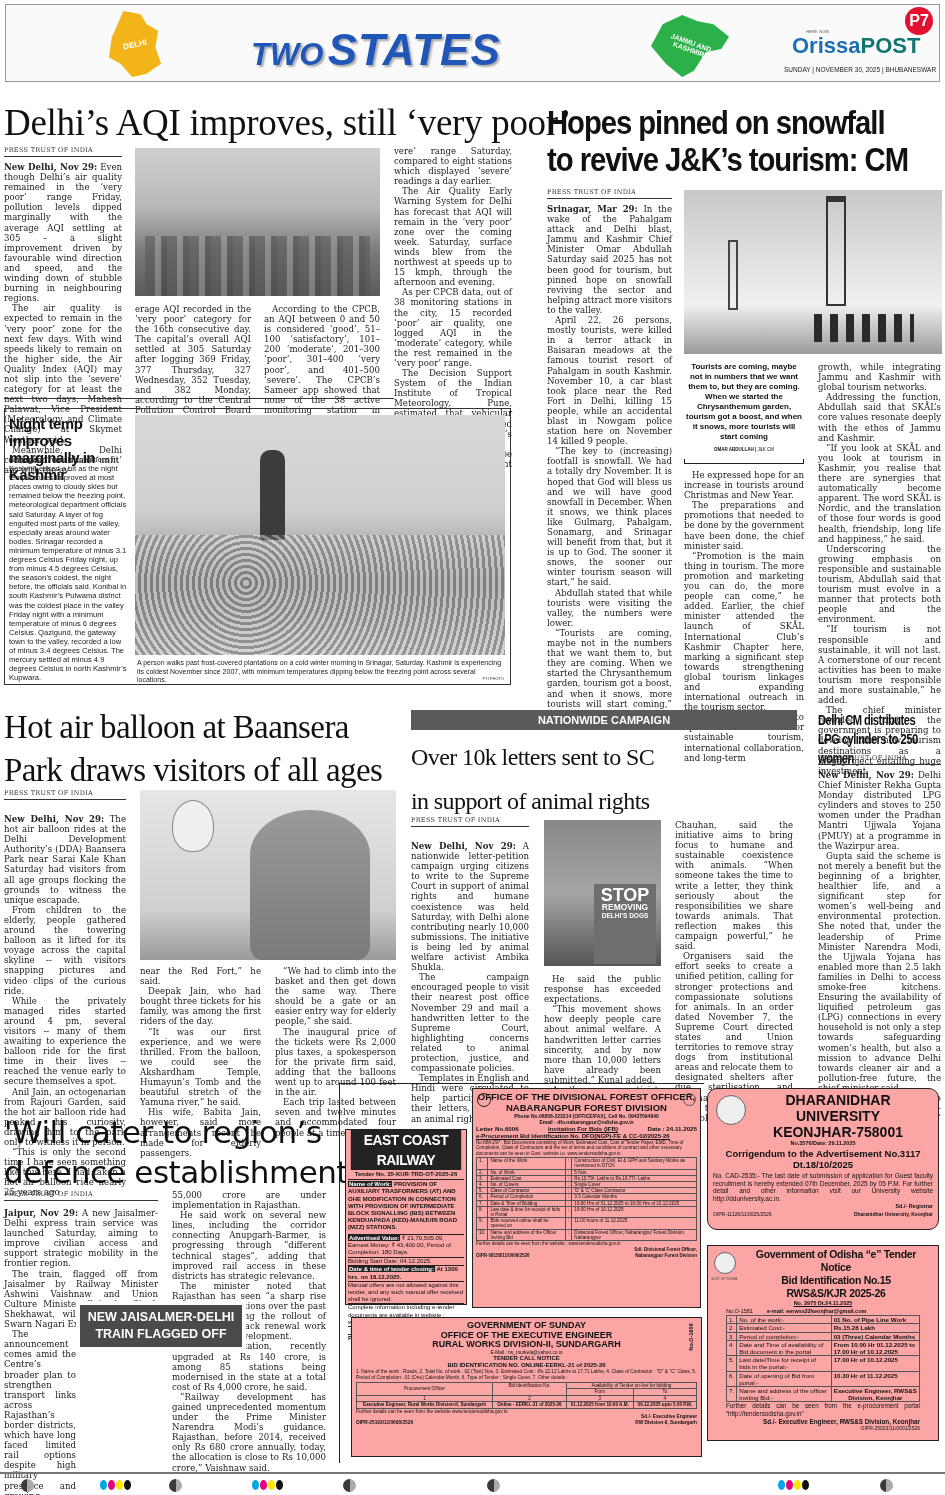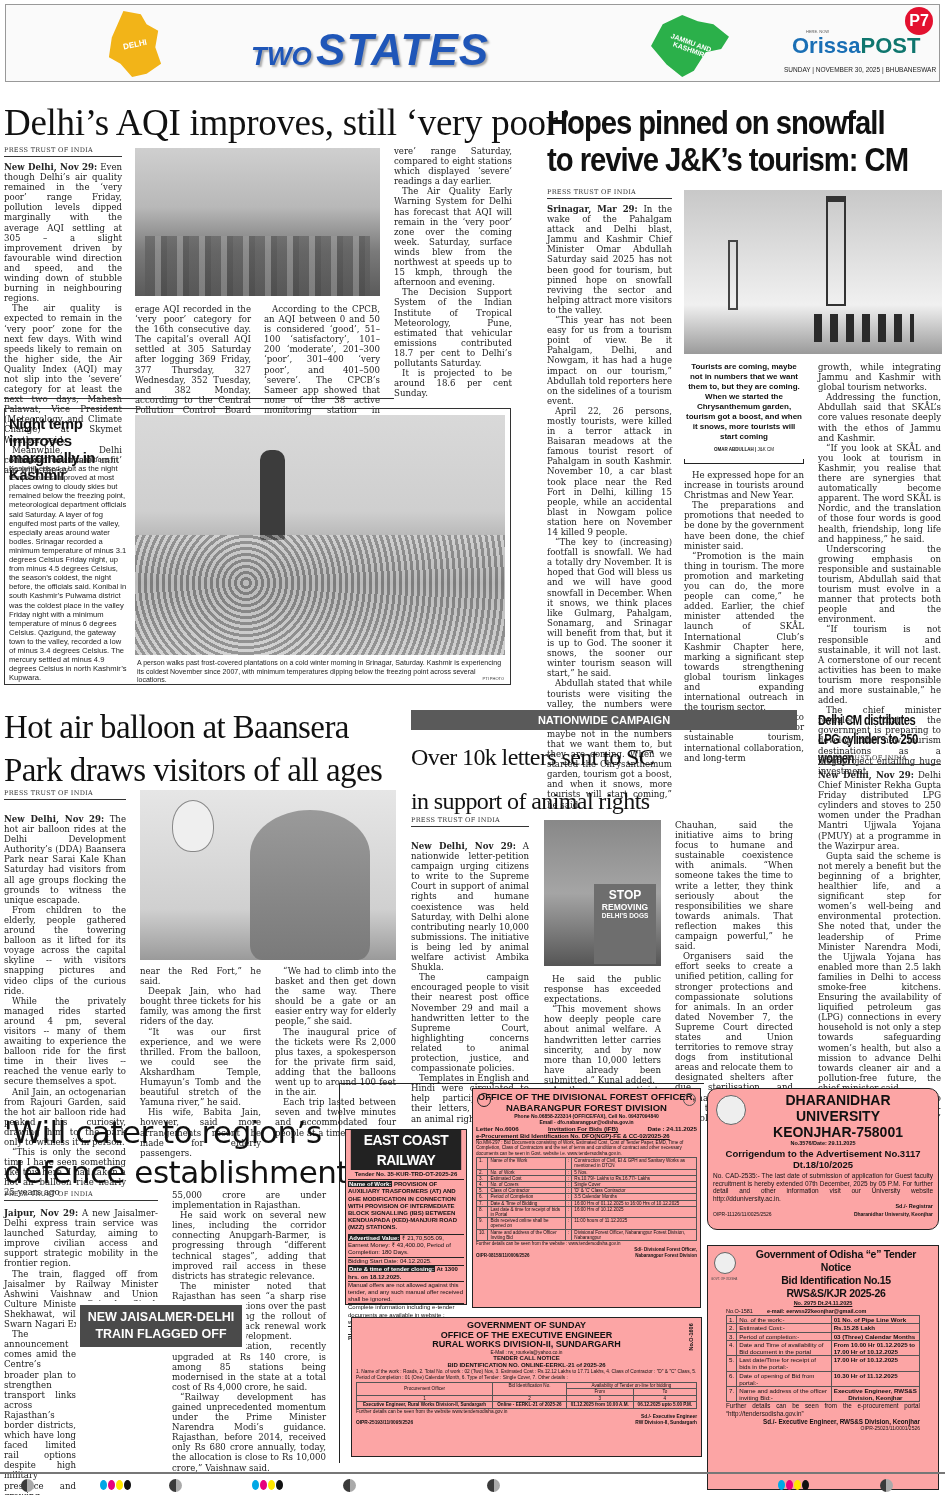"TWO" span { font-size: 26px -> 31px }
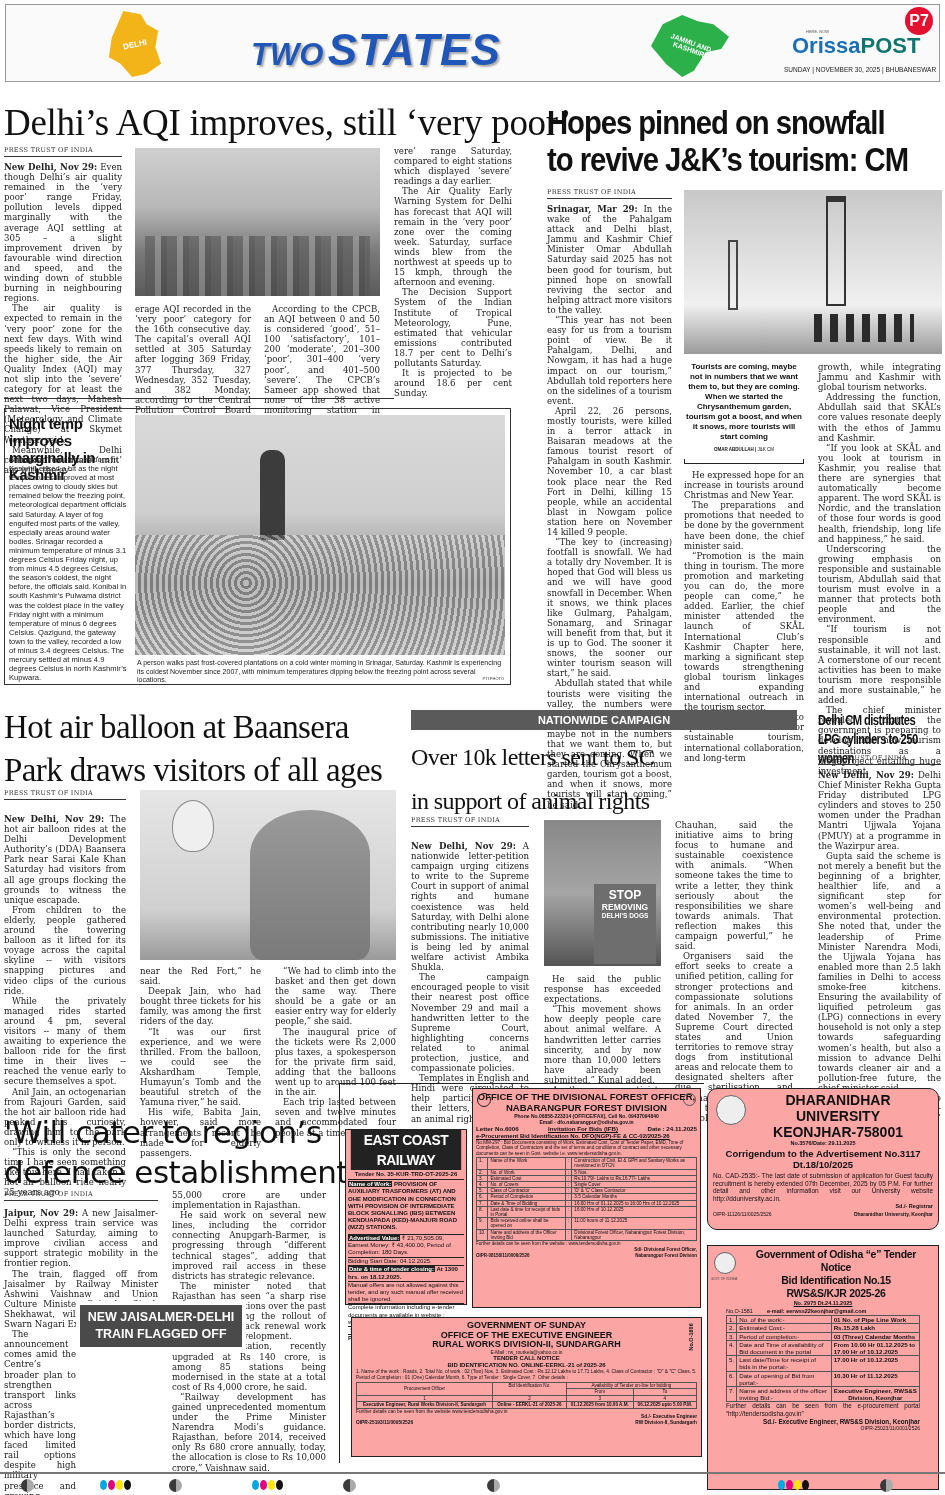"As per CPCB data, out" p { html: none -> <p>As per CPCB data, out of 38 monitoring stations in the city, 15 recorded ‘poor’ air quality, one logged AQI in the ‘moderate’ category, while the rest remained in the ‘very poor’ range.</p> }
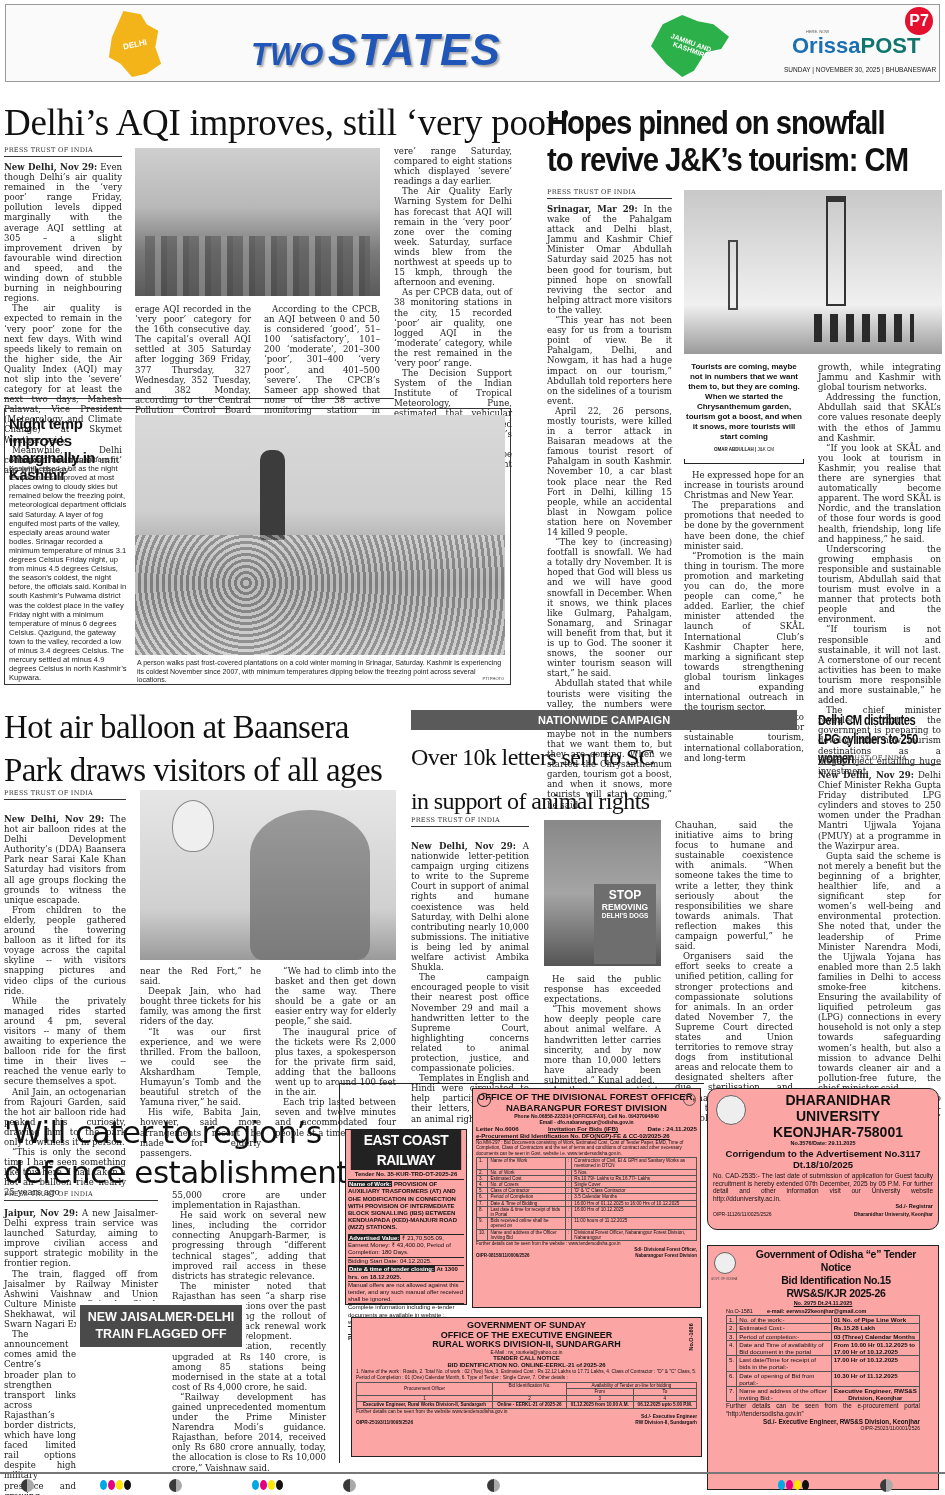"“This year has not been" p { html: <p>“This year has not been easy for us from a tourism point of view. Be it Pahalgam, Delhi, and Nowgam, it has had a huge impact on our tourism,” Abdullah told reporters here on the sidelines of a tourism event.</p> -> none }
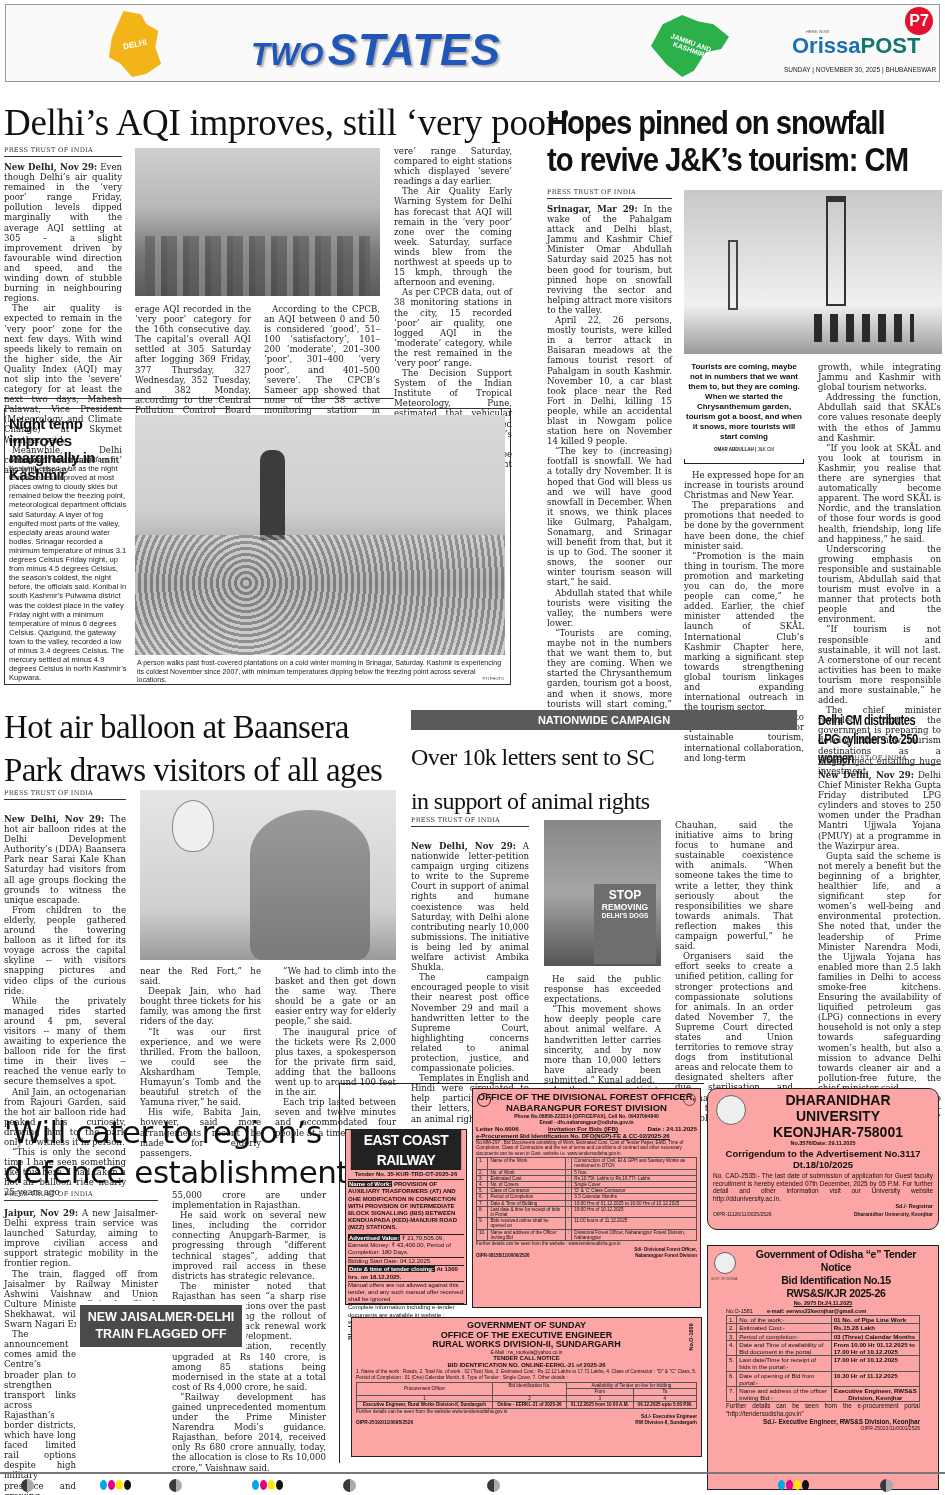"Delhi Chief Minister Rekha Gupta" span { text: Friday -> Monday }
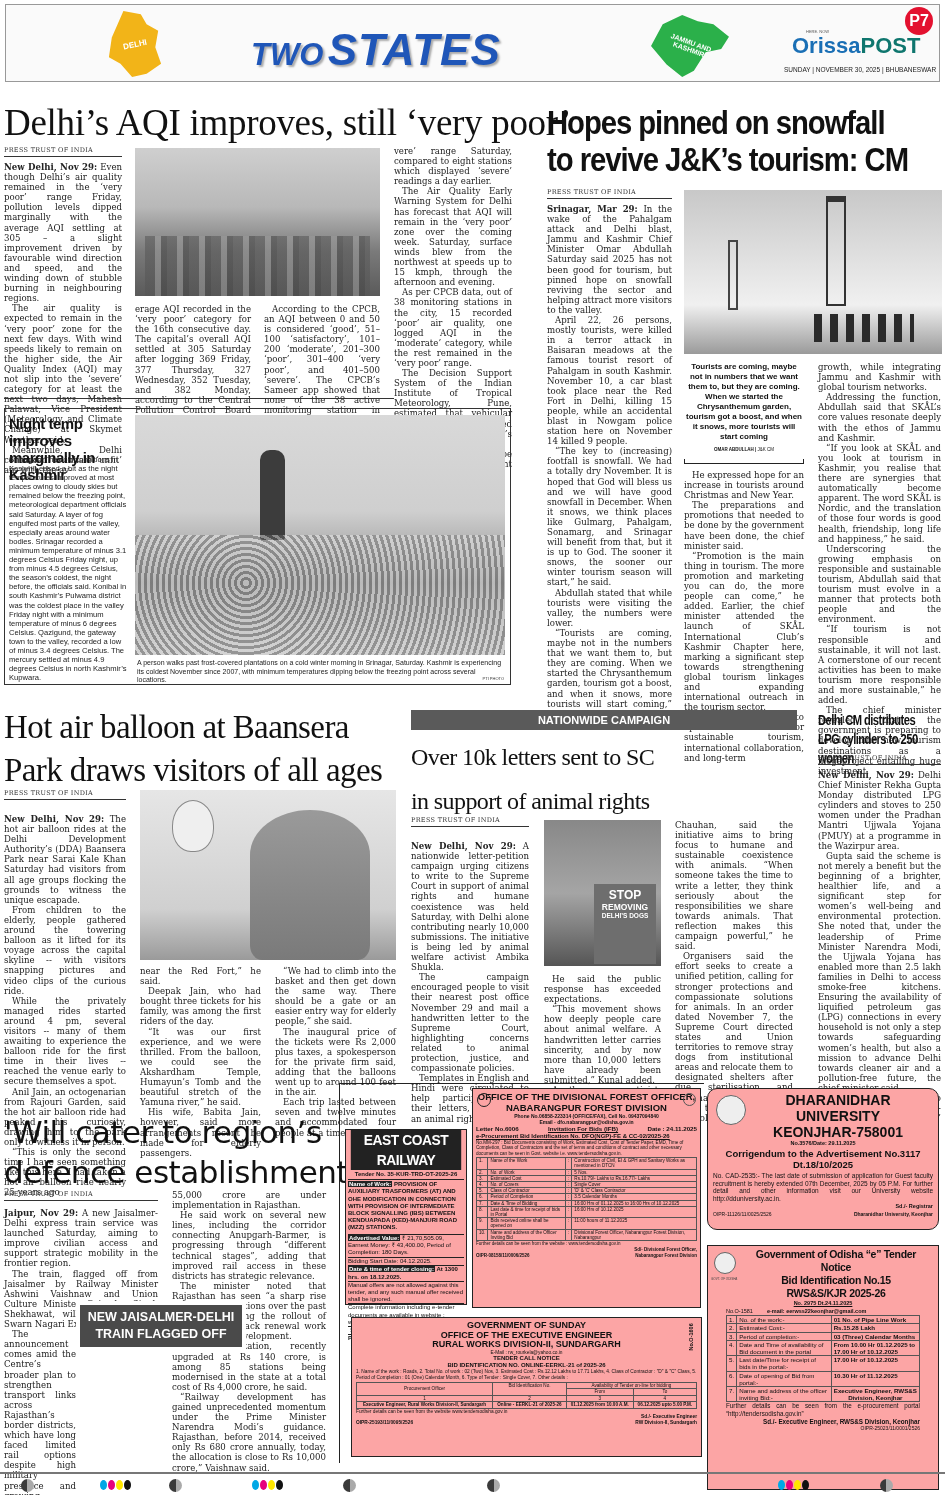"STOP" div { font-size: 12px -> 18px }
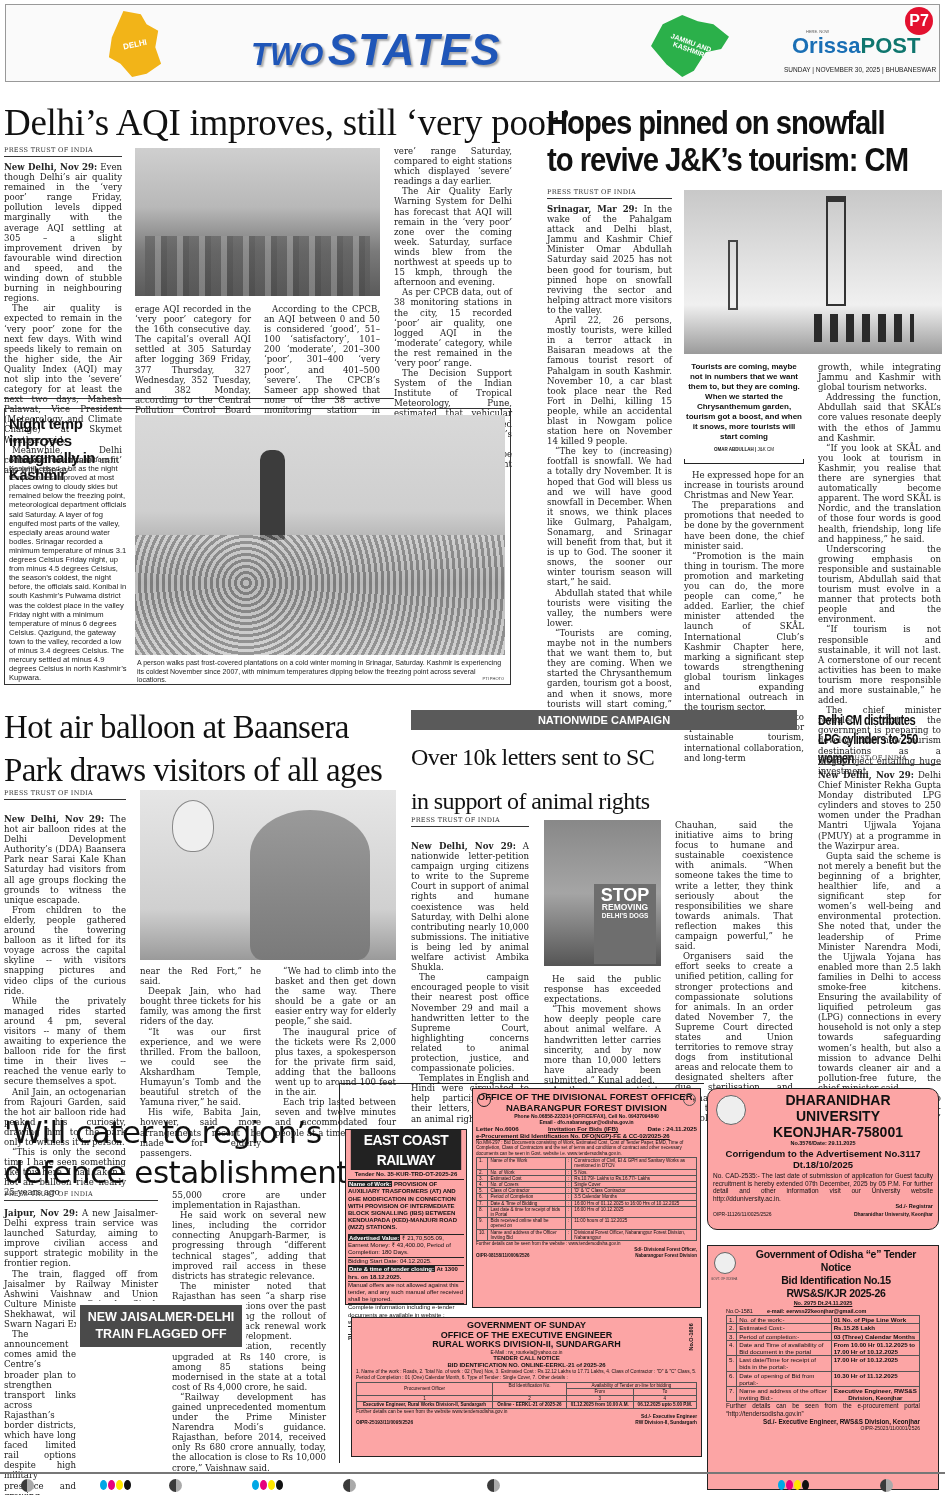"Government of Odisha “e” Tender" div.ad { height: 245px -> 196px }
